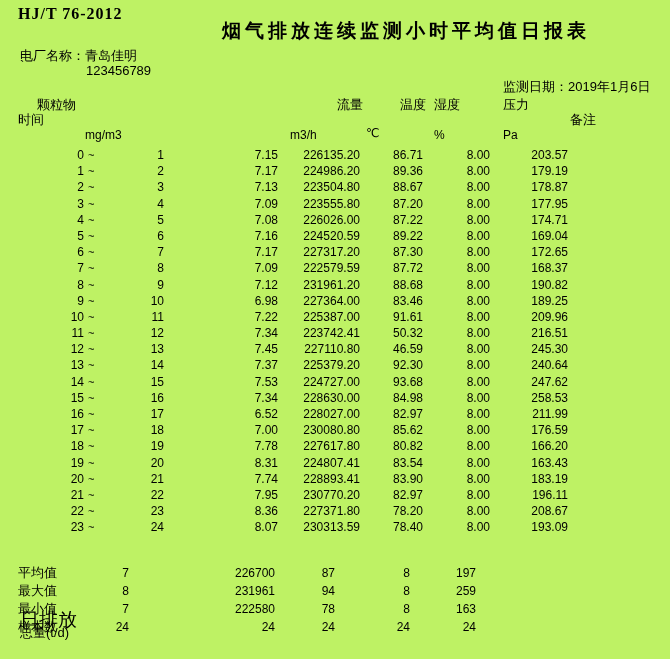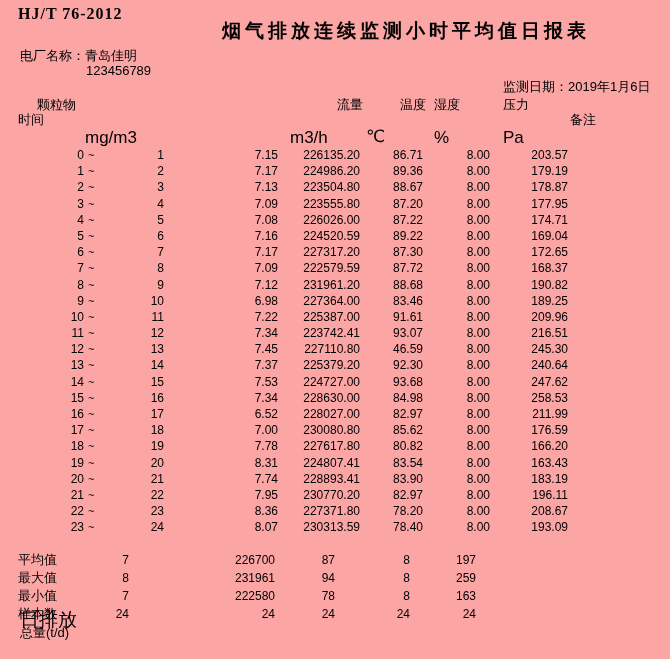"HJ/T 76-2012" #page { background: #fca5a5 -> #bef264 }
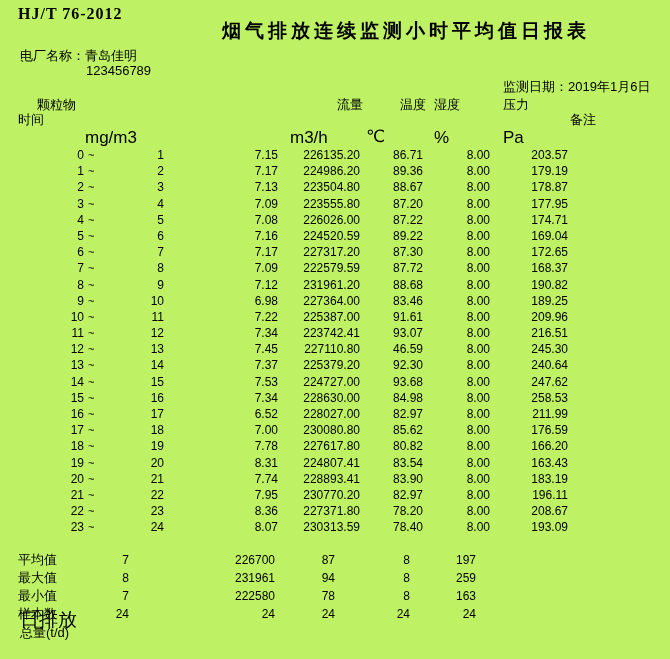"mg/m3" .unit { font-size: 17px -> 12px }
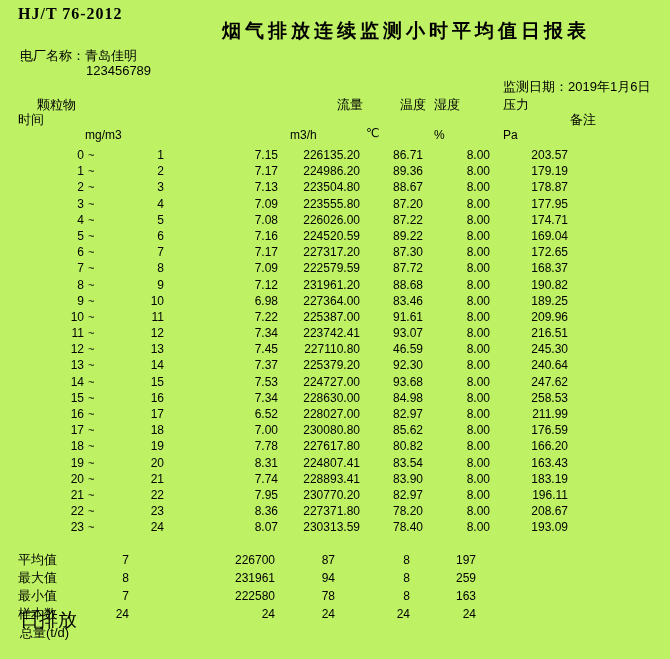"93.07" span.cell { text: 93.07 -> 50.32 }
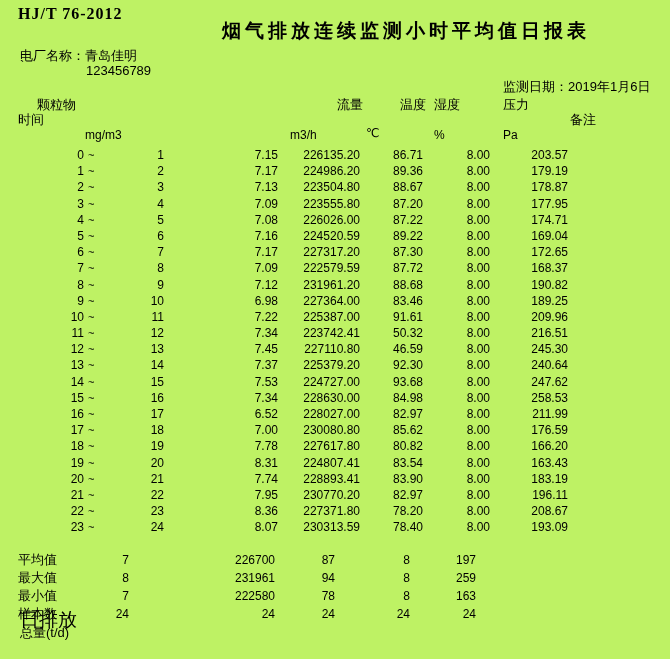"平均值" #summary { top: 551px -> 564px }
